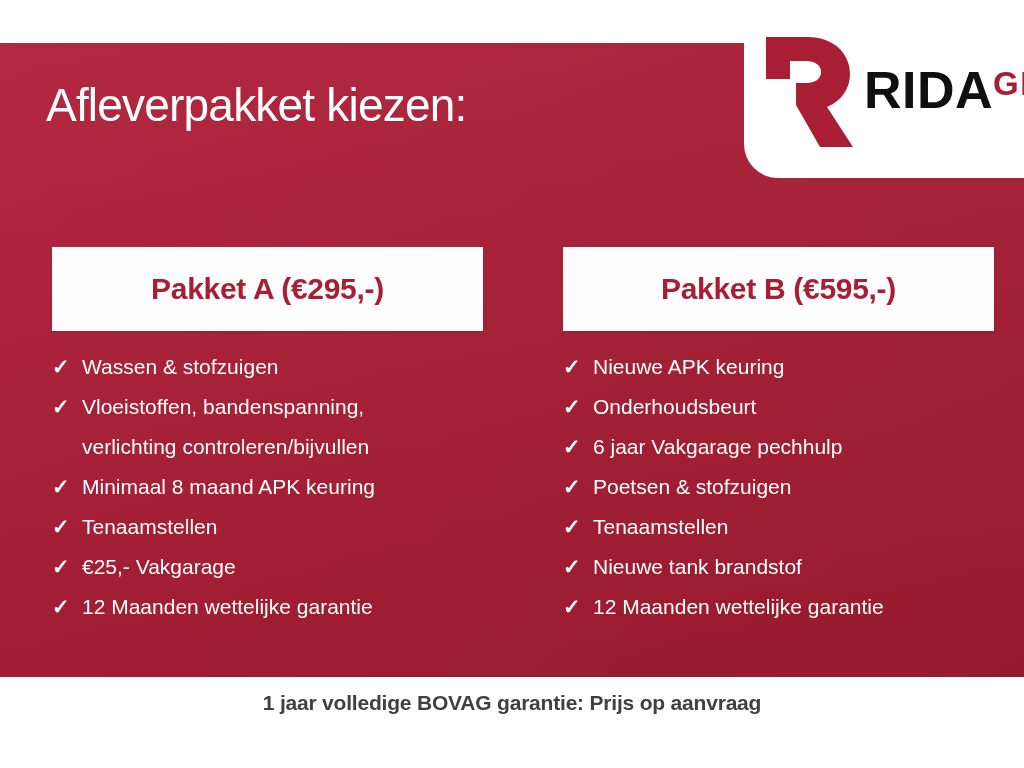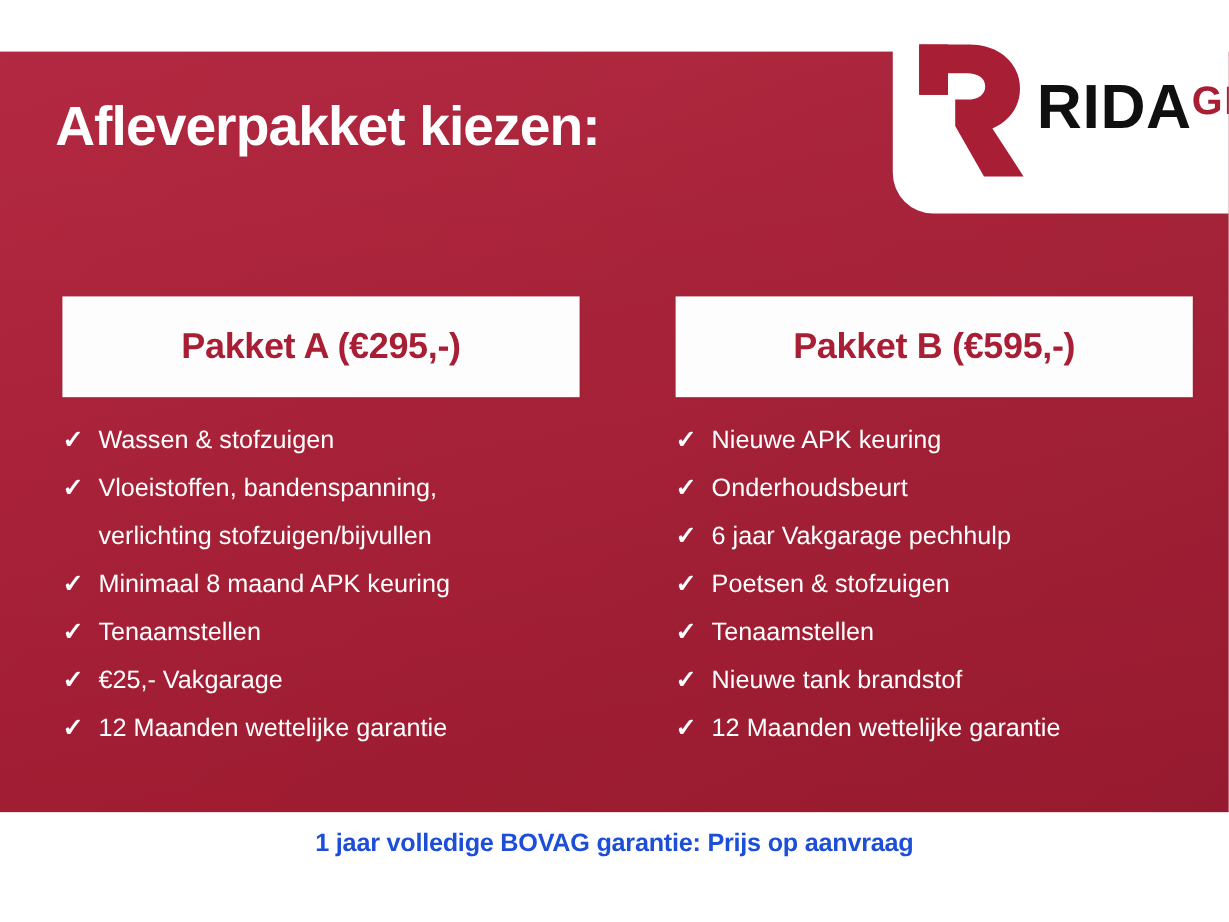"Afleverpakket kiezen:" .headline { font-weight: 700 -> 400 }
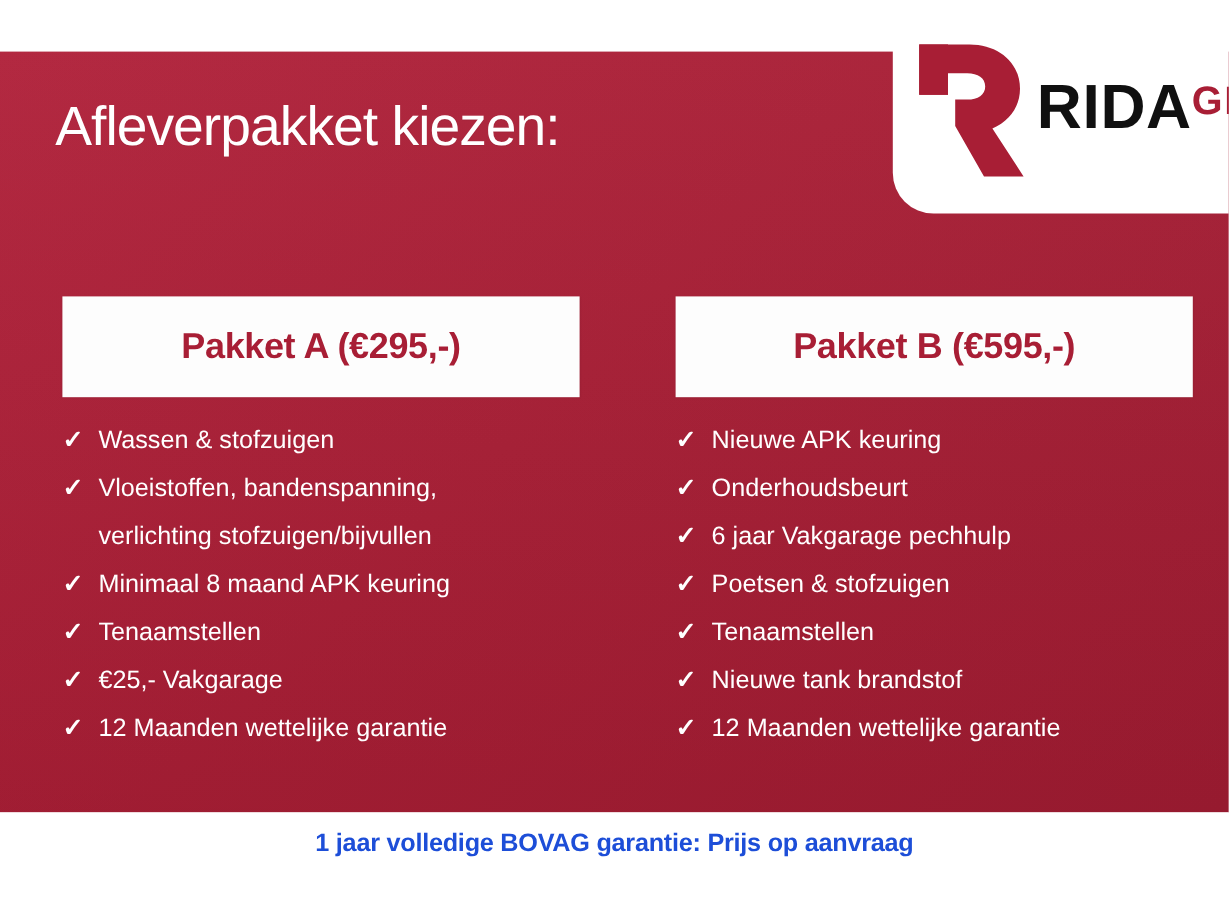"Vloeistoffen, bandenspanning," span.feature-text { text: stofzuigen/bijvullen -> controleren/bijvullen }
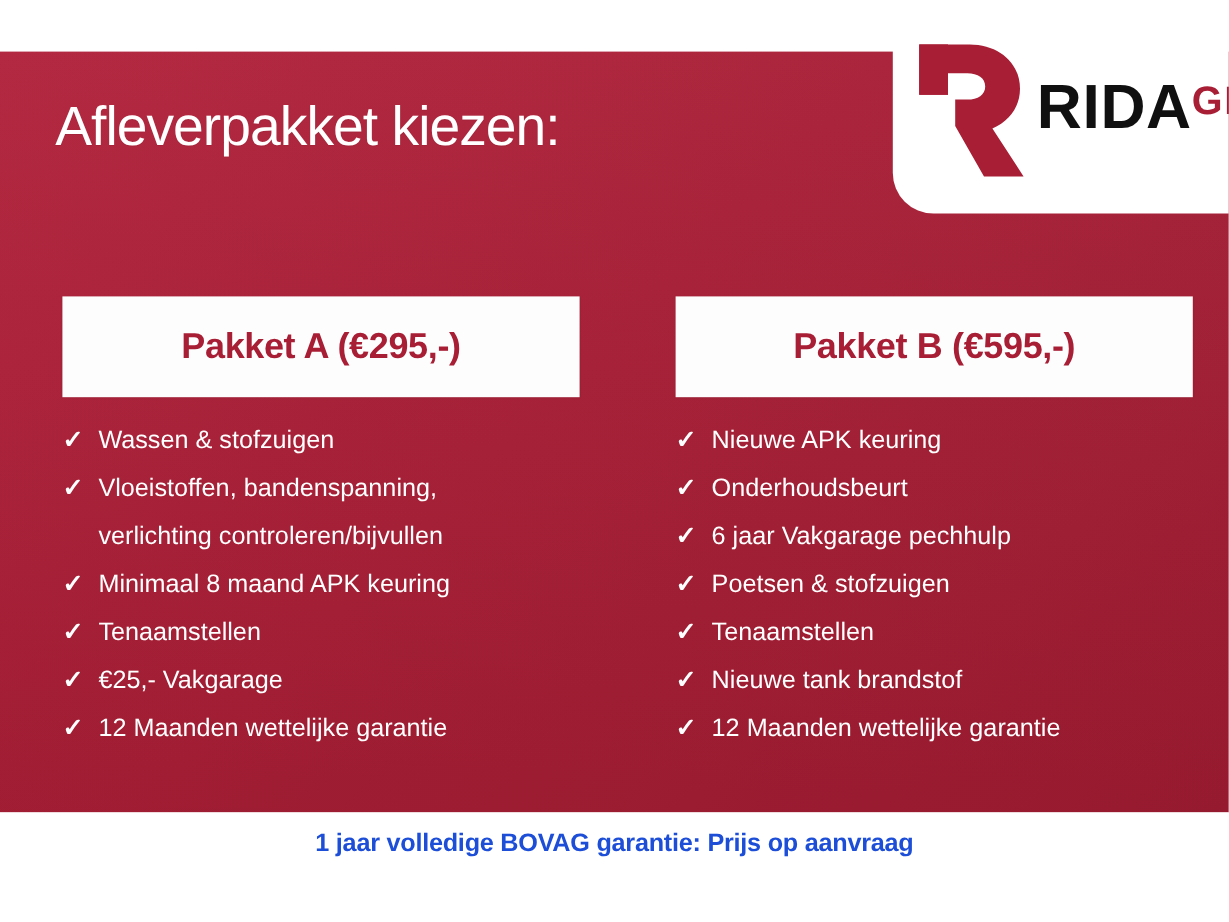"1 jaar volledige BOVAG garantie:" .footer-text { color: #1d4ed8 -> #404040 }
